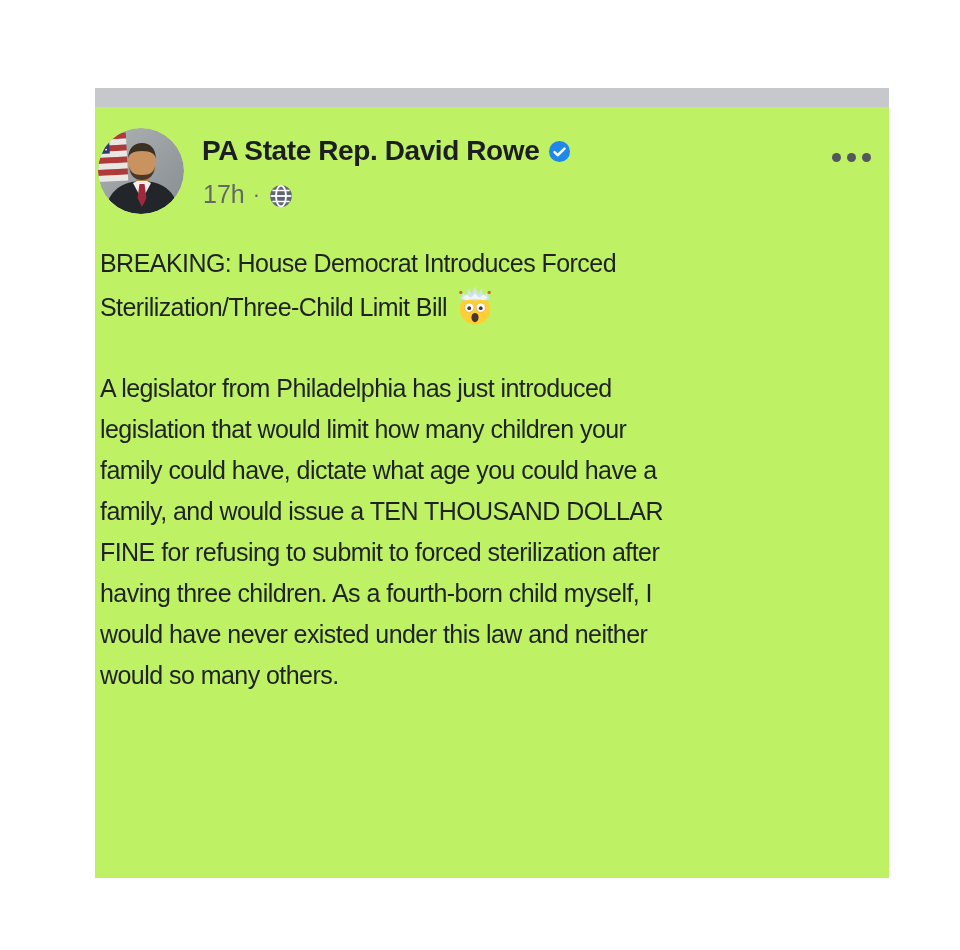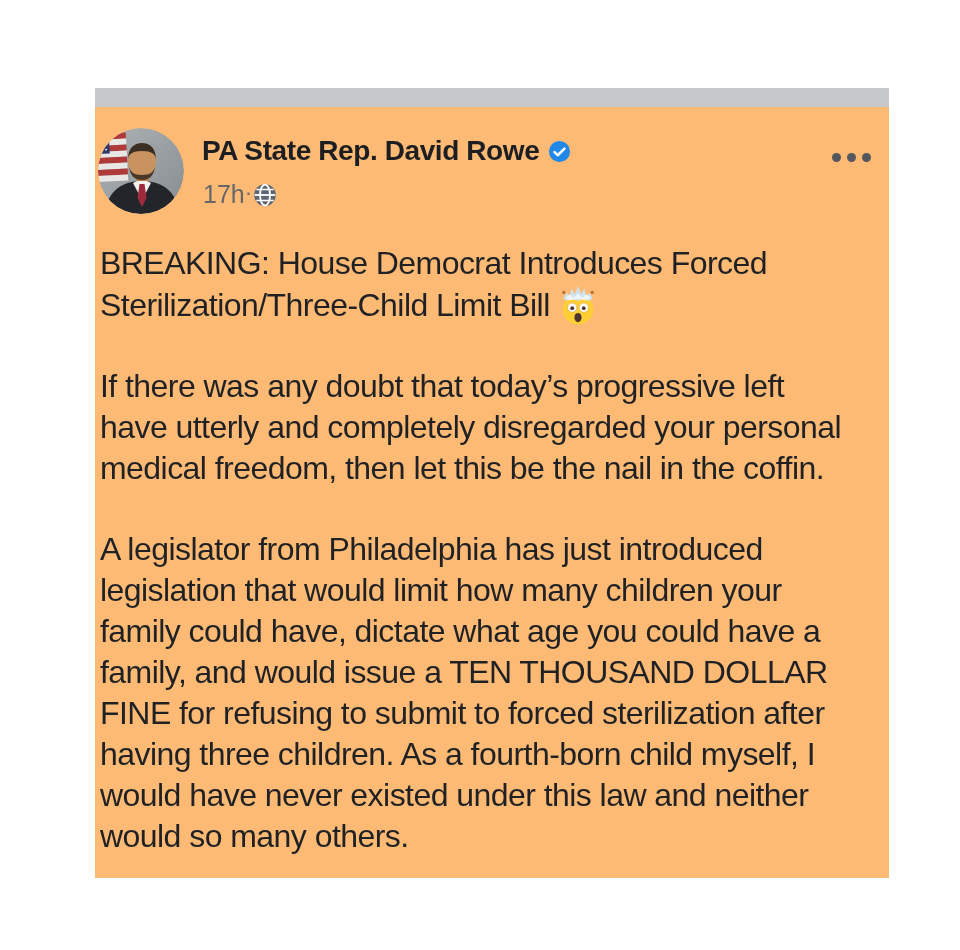"PA State Rep. David Rowe" .card { background: #fdba74 -> #bef264 }
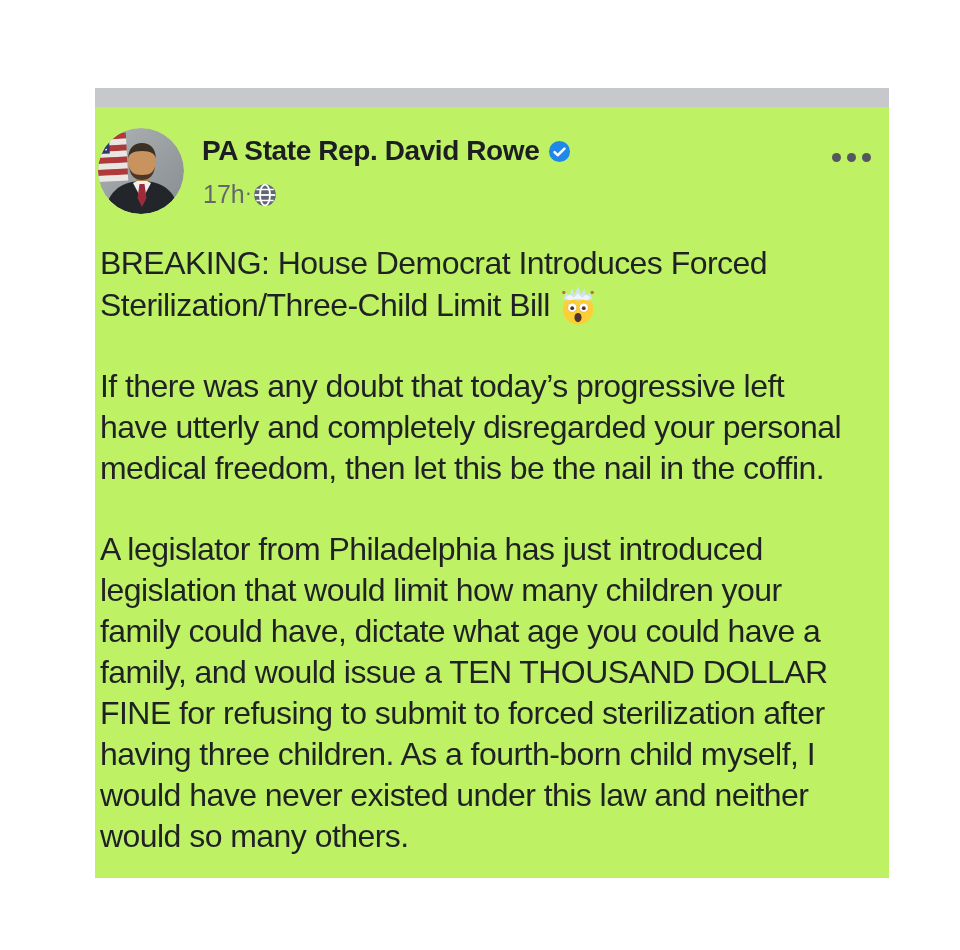"17h" .meta-row { align-items: none -> center; gap: none -> 8px }
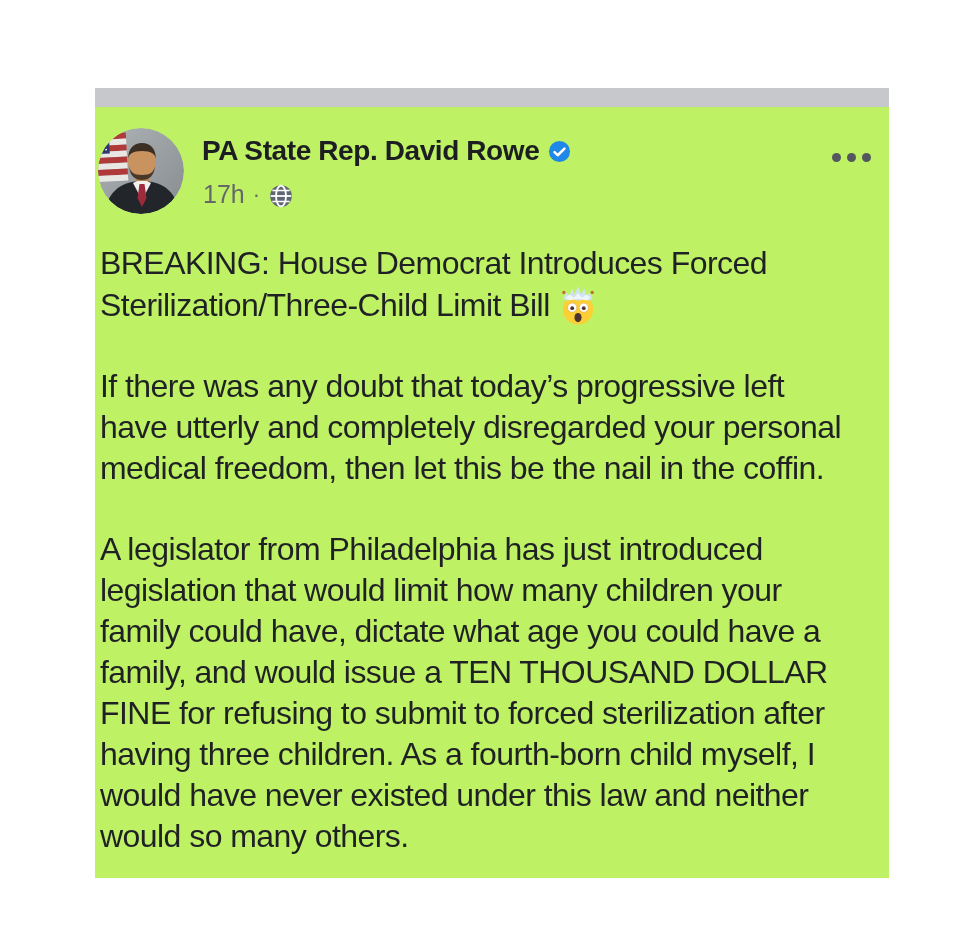"BREAKING: House Democrat Introduces" .post-text { font-size: 32px -> 25px }
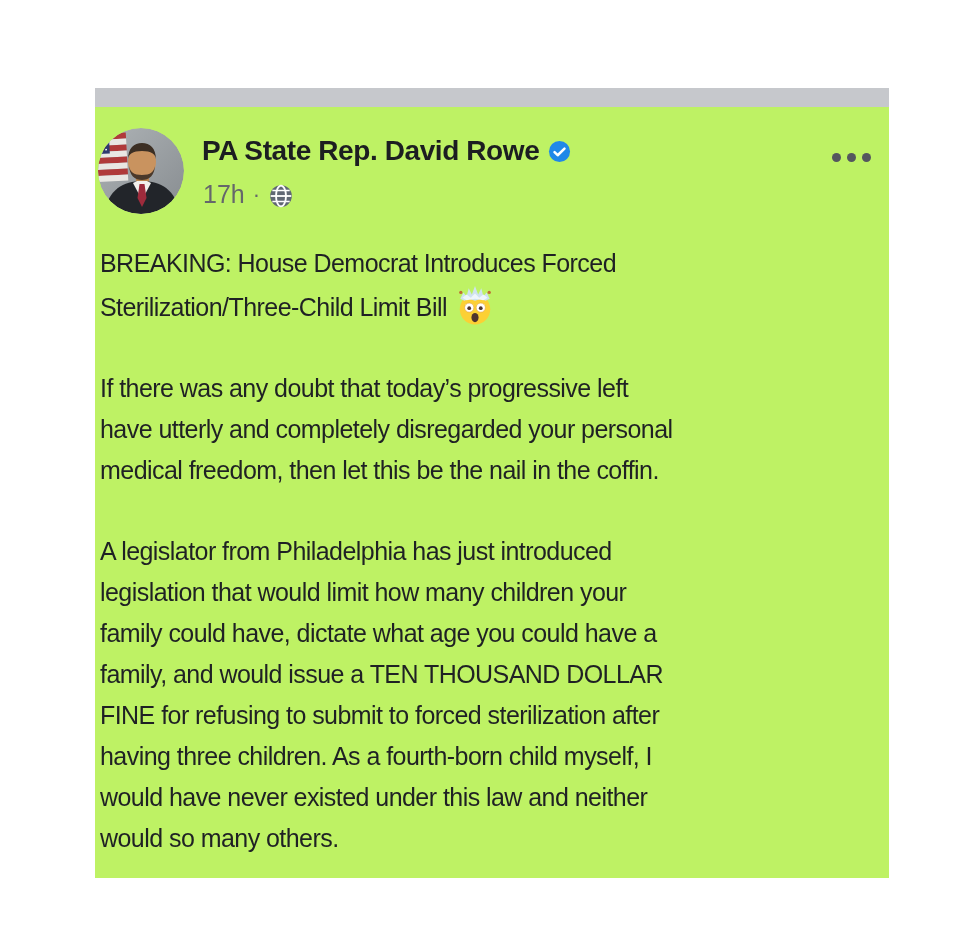"If there was any doubt" p { html: <p>If there was any doubt that today’s progressive left have utterly and completely disregarded your personal medical freedom, then let this be the nail in the coffin.</p> -> none }
